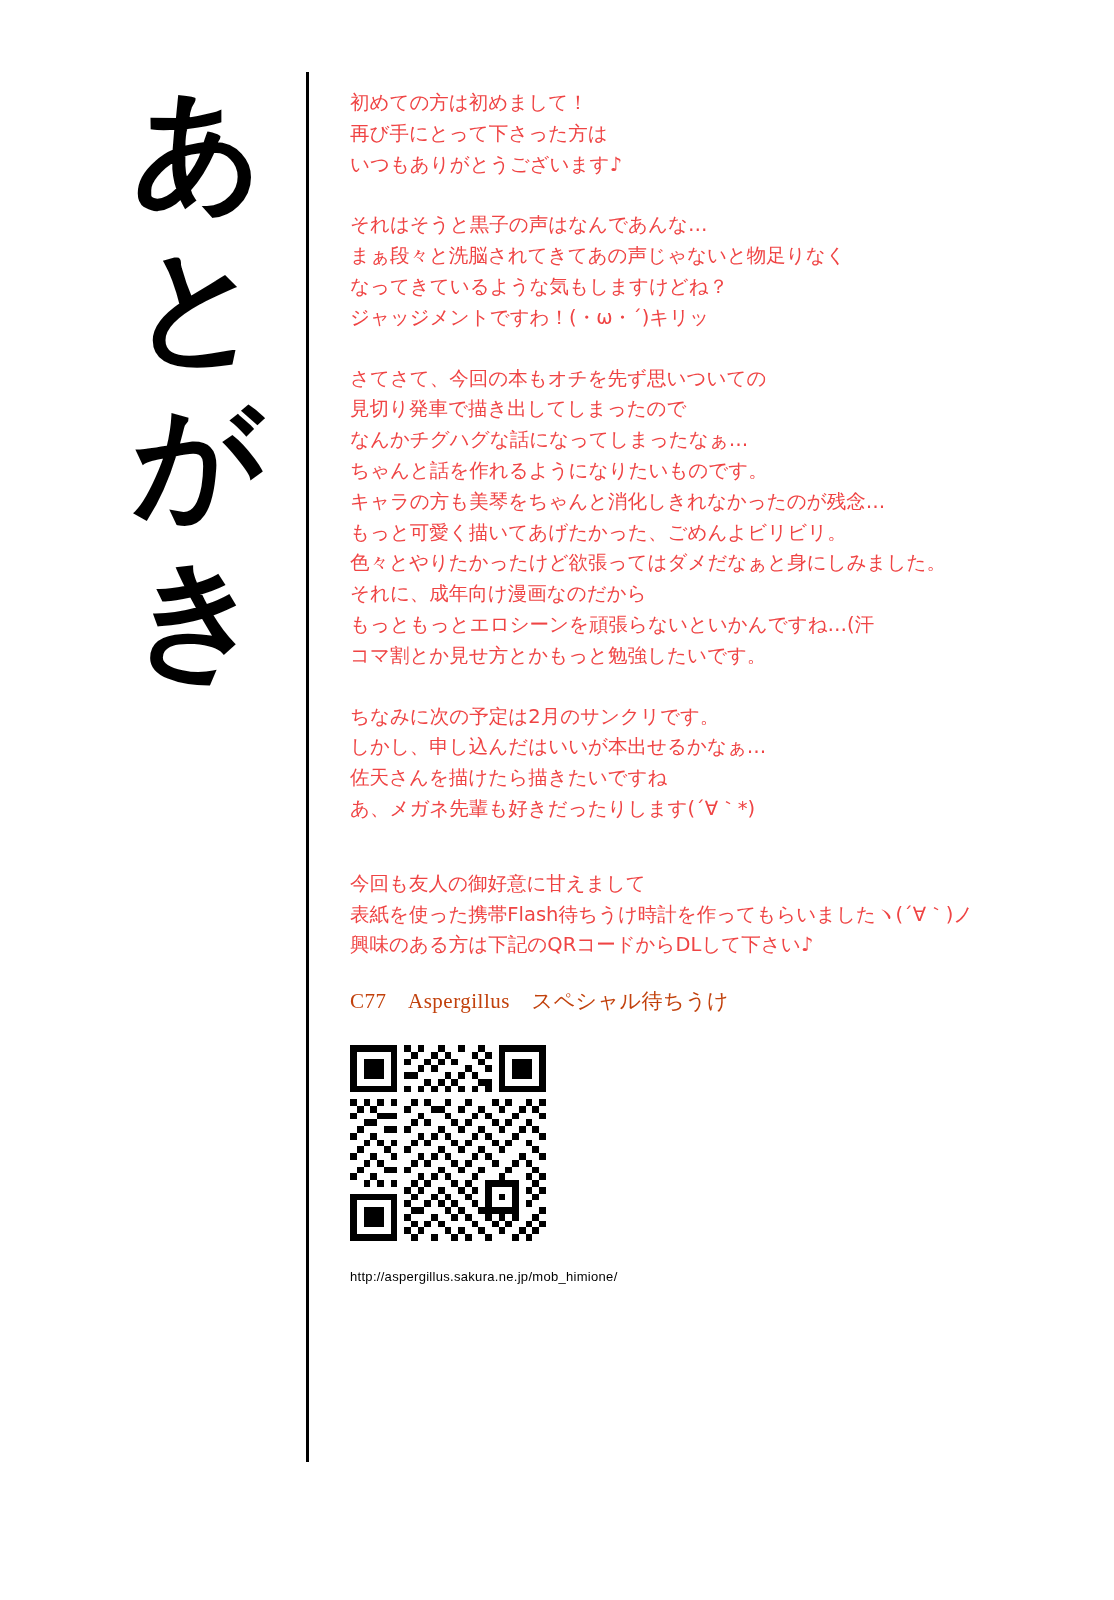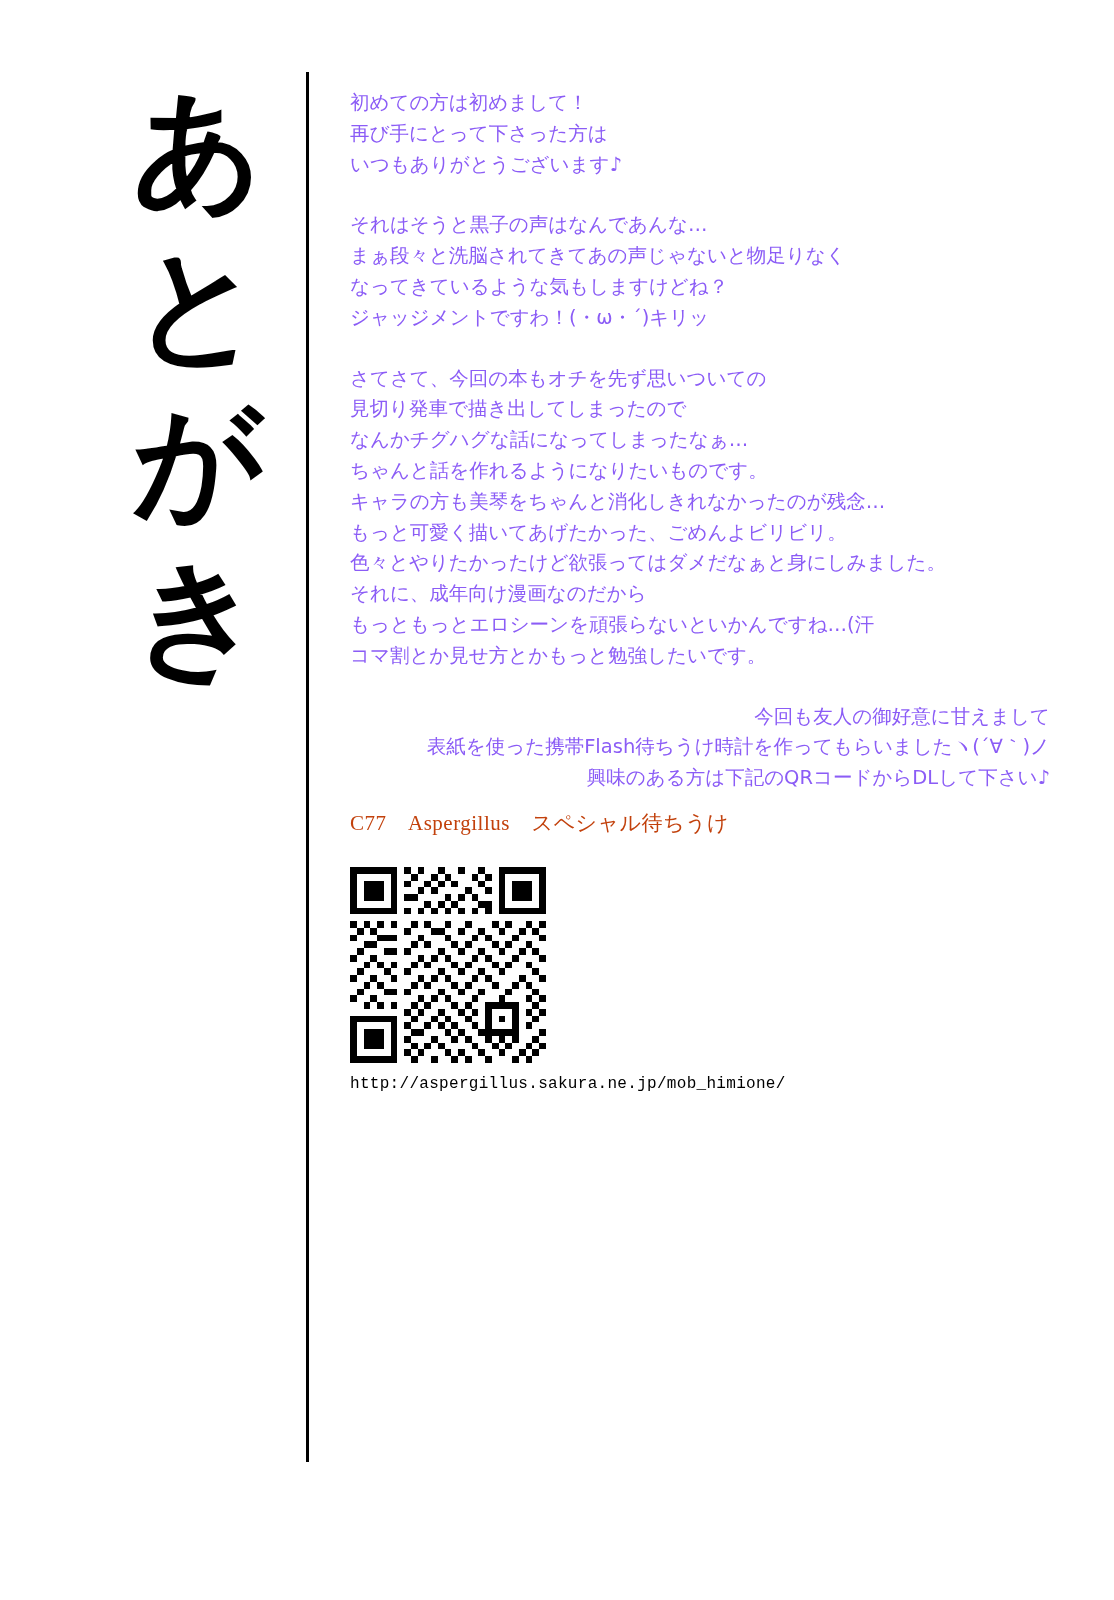"初めての方は初めまして！" .para { color: #8b5cf6 -> #ef4444 }
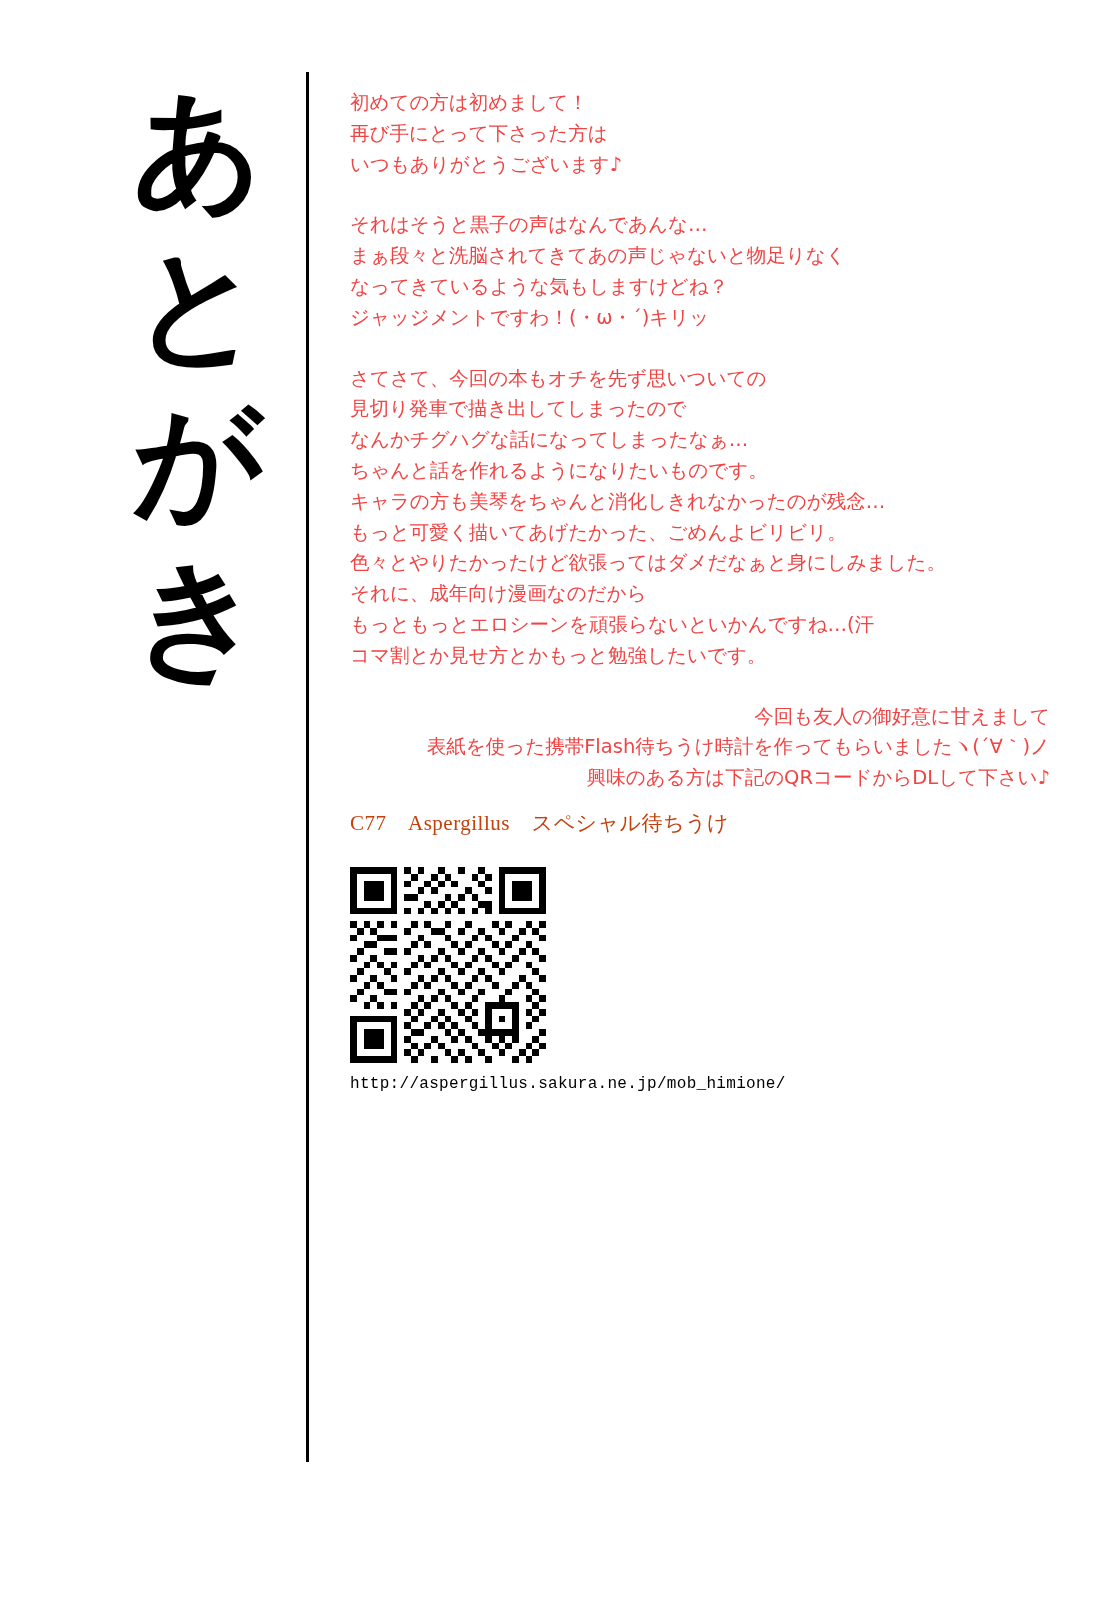"ちなみに次の予定は2月のサンクリです。" p.para { html: none -> <p>ちなみに次の予定は2月のサンクリです。 しかし、申し込んだはいいが本出せるかなぁ… 佐天さんを描けたら描きたいですね あ、メガネ先輩も好きだったりします(´∀｀*)</p> }
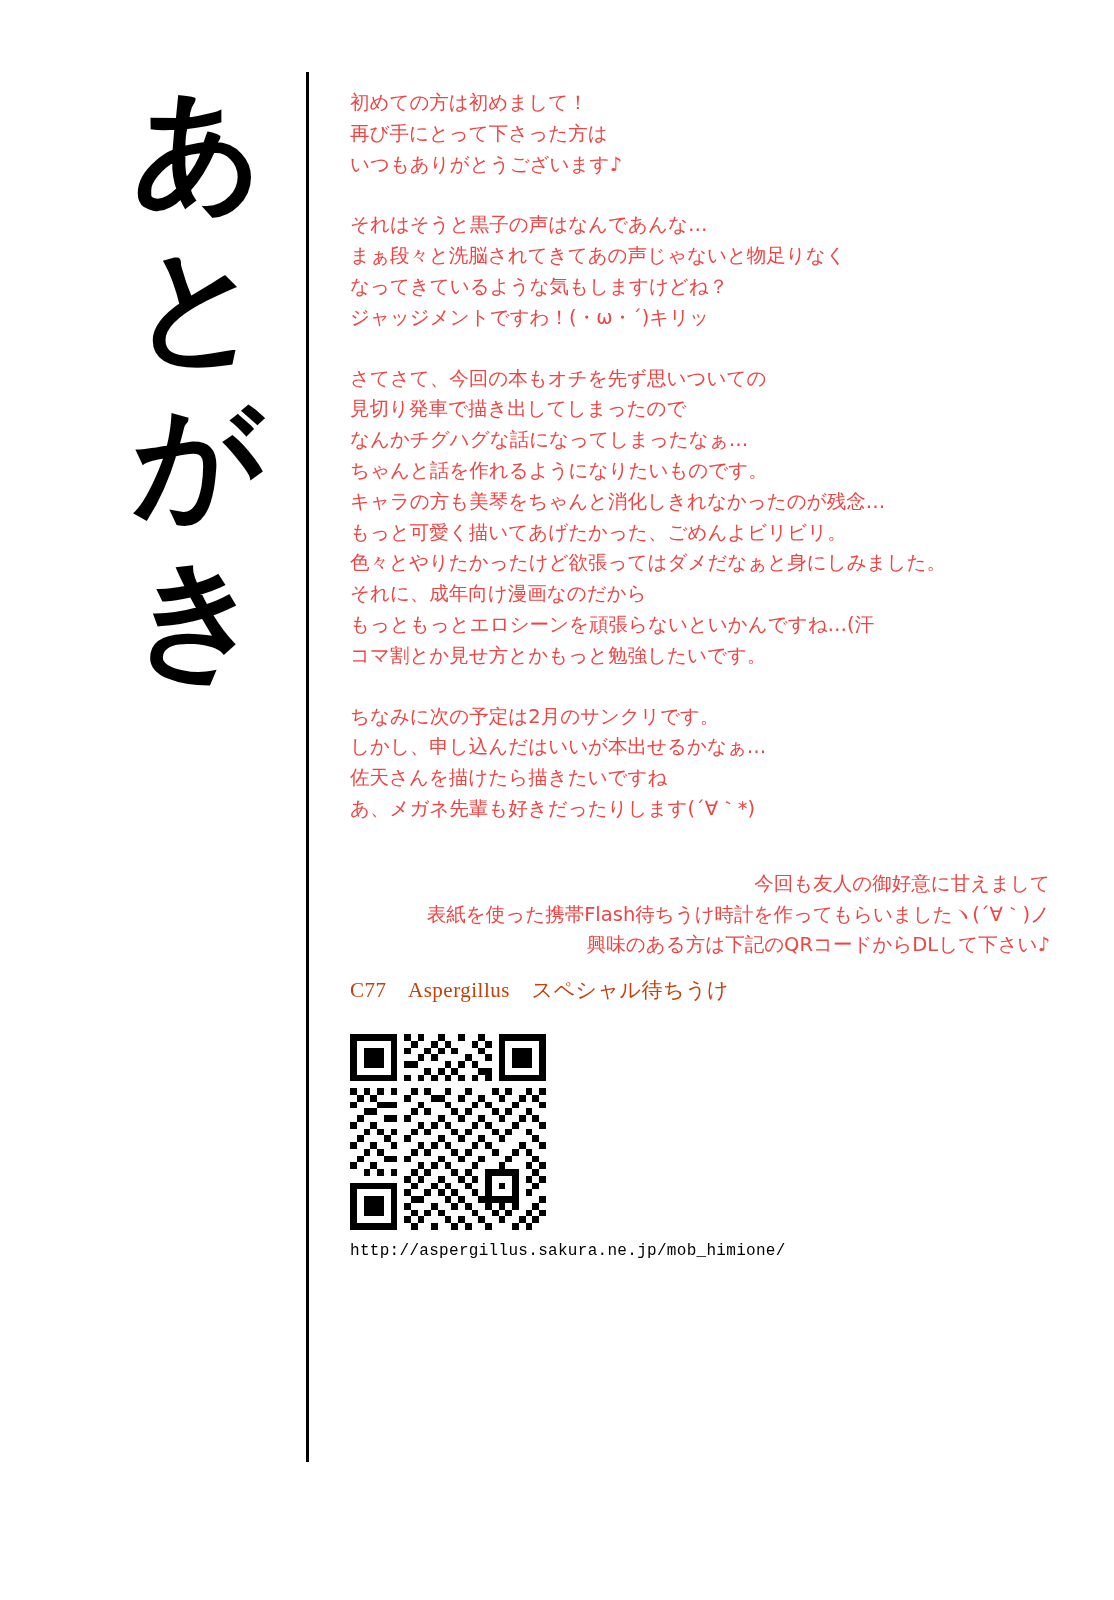"今回も友人の御好意に甘えまして" .para.tight { margin-bottom: 15px -> 26px; text-align: right -> none }
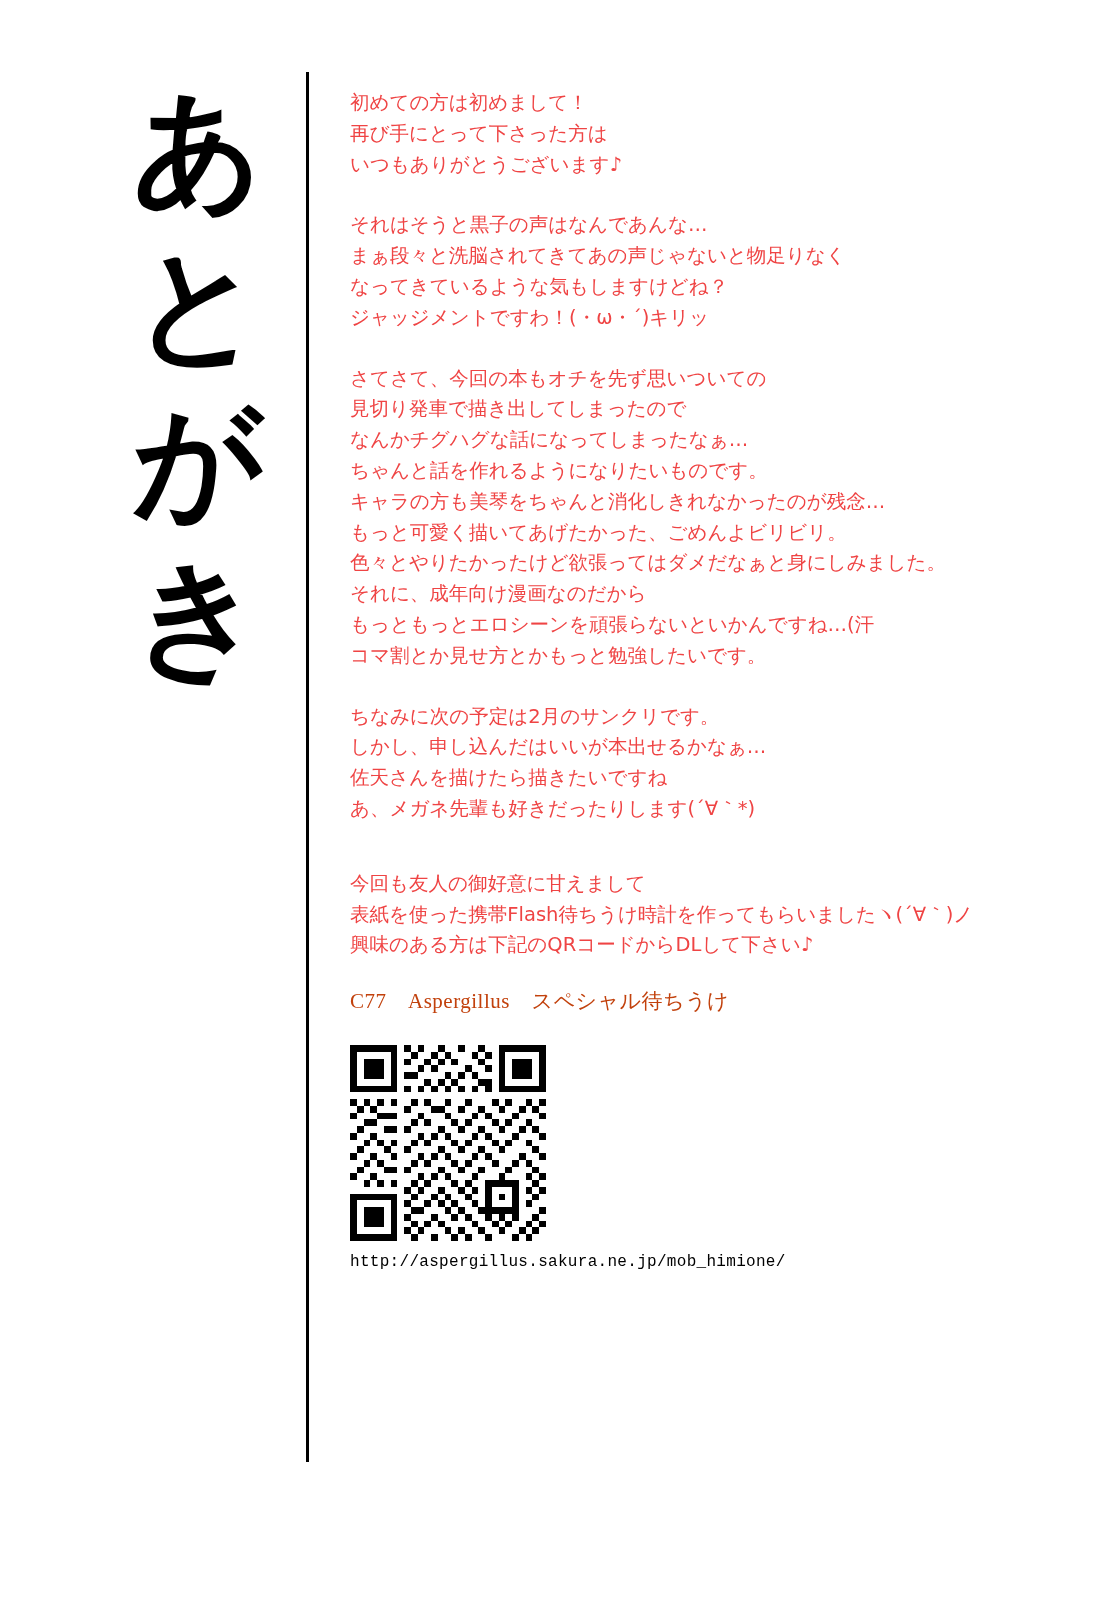"http://aspergillus.sakura.ne.jp/mob_himi" .url-line { font-family: Liberation Mono, monospace -> Liberation Sans, sans-serif; font-size: 16px -> 13px; margin-top: 12px -> 28px }
